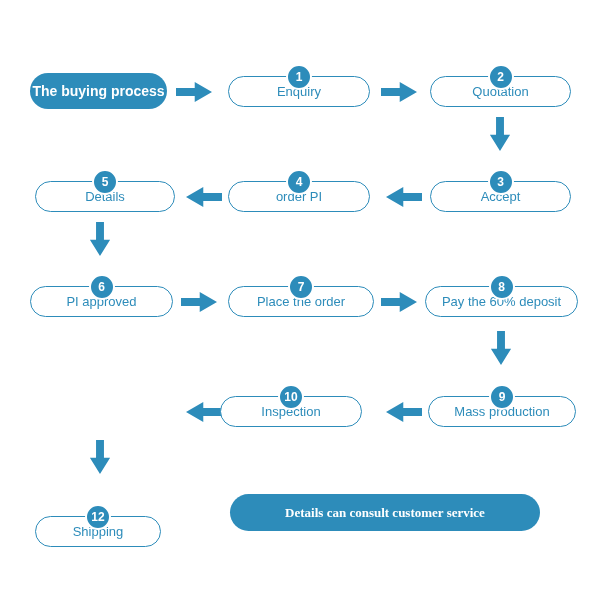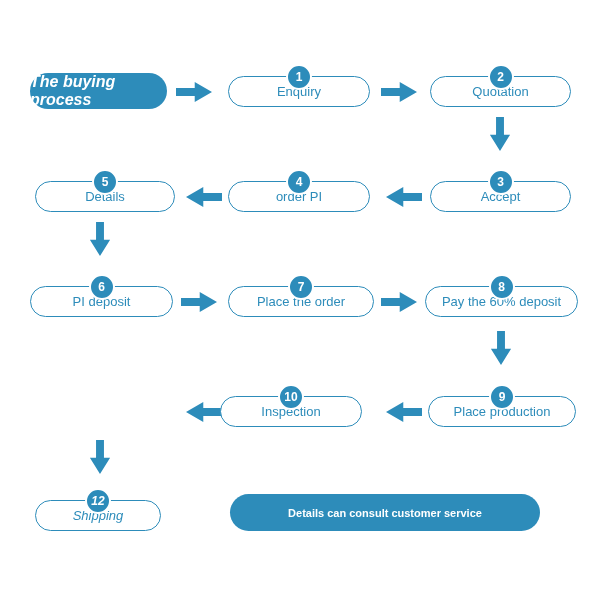"The buying process" .solid.title { font-size: 16px -> 14px; font-style: italic -> none }
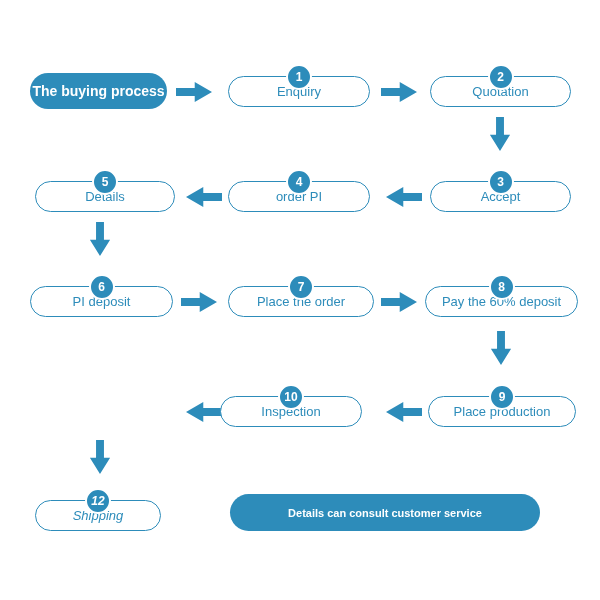"PI deposit" span { text: deposit -> approved }
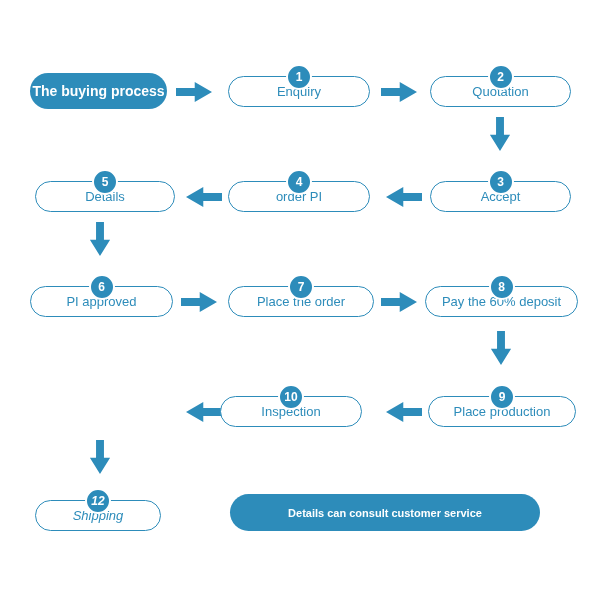"Place production" span { text: Place -> Mass }
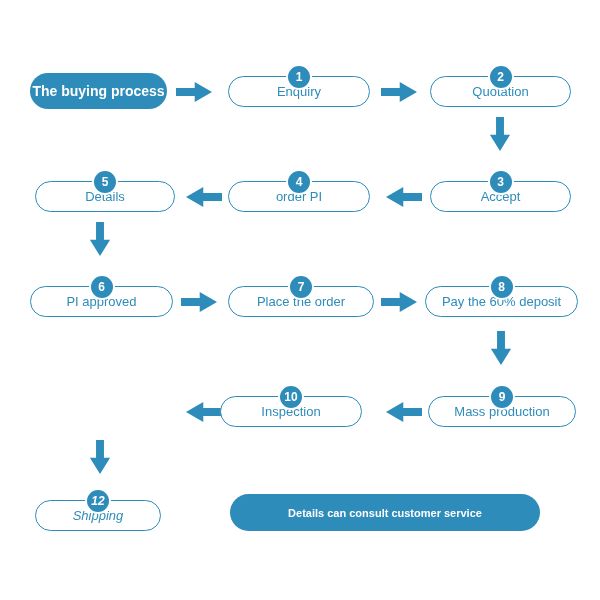"12" div.pill { font-style: italic -> none; top: 500px -> 516px }
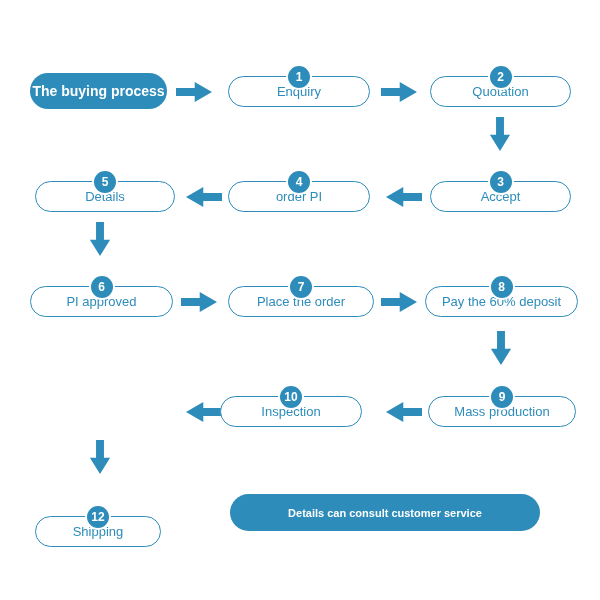"Details can consult customer service" .solid.footer { font-family: none -> Liberation Serif, serif; font-size: 11px -> 13px }
